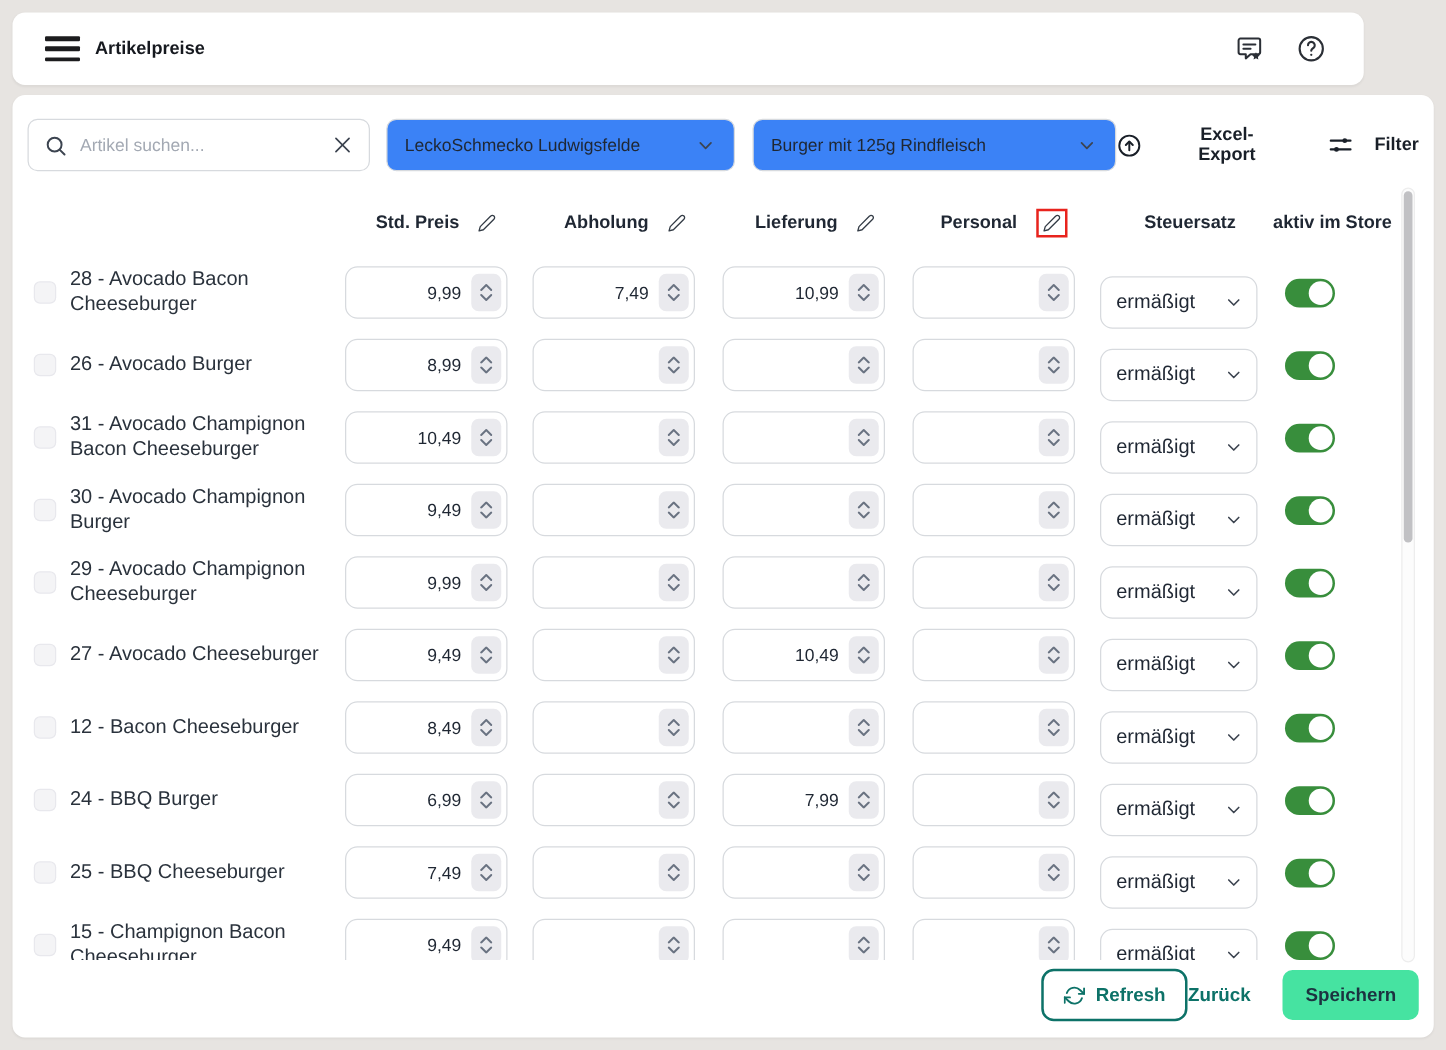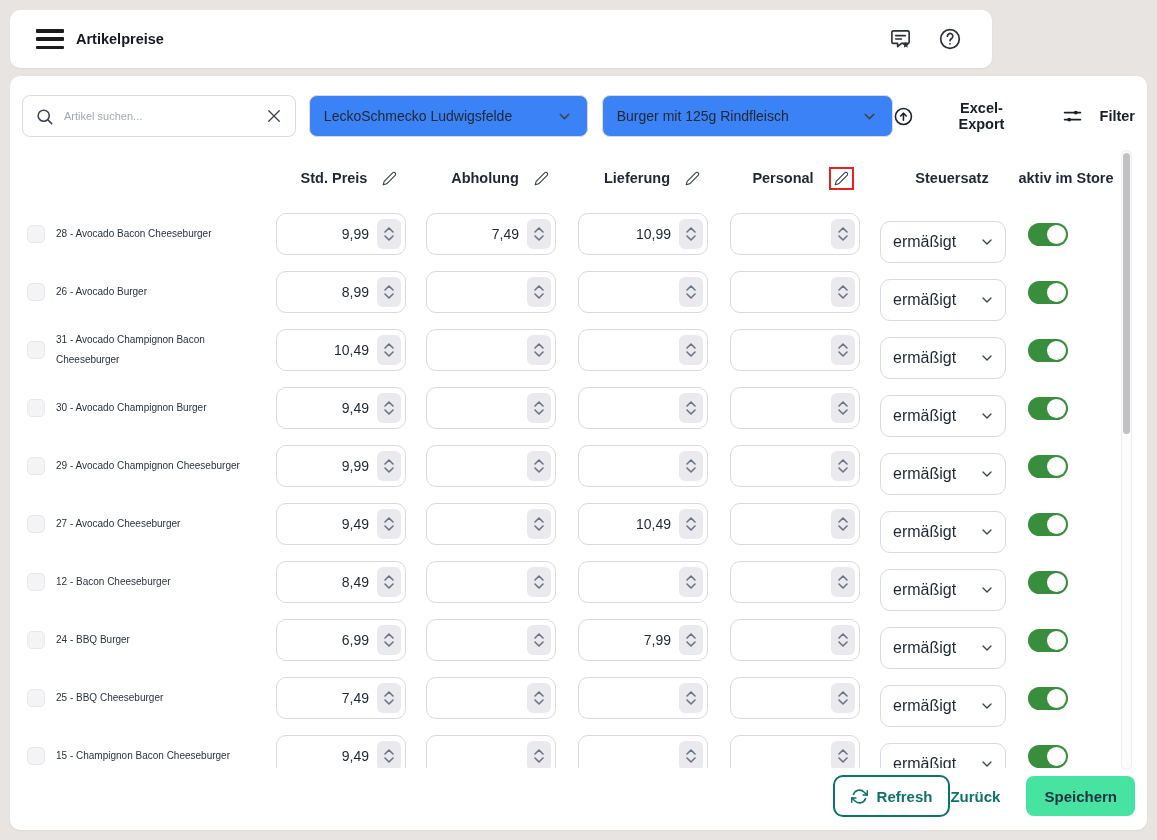"Artikelpreise" .topbar { width: 982px -> 1081px }
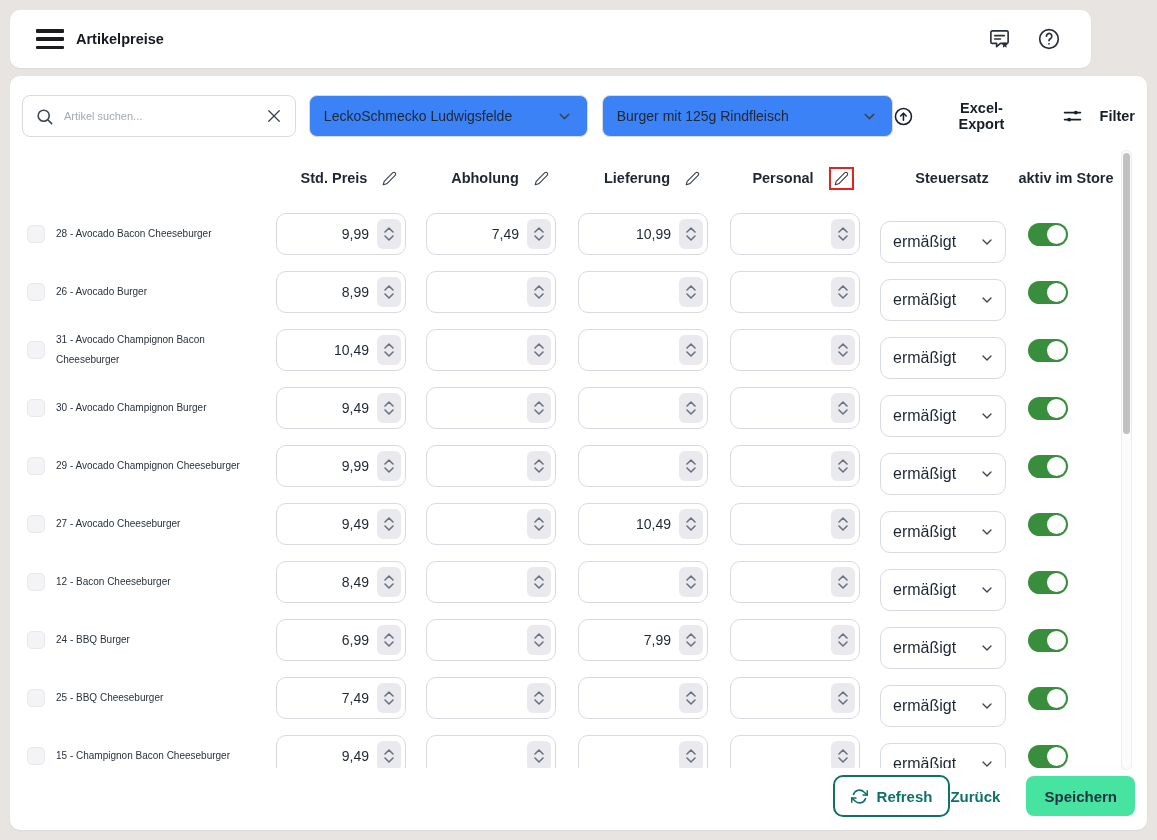"Artikel suchen..." .search-box input { font-size: 11px -> 14px }
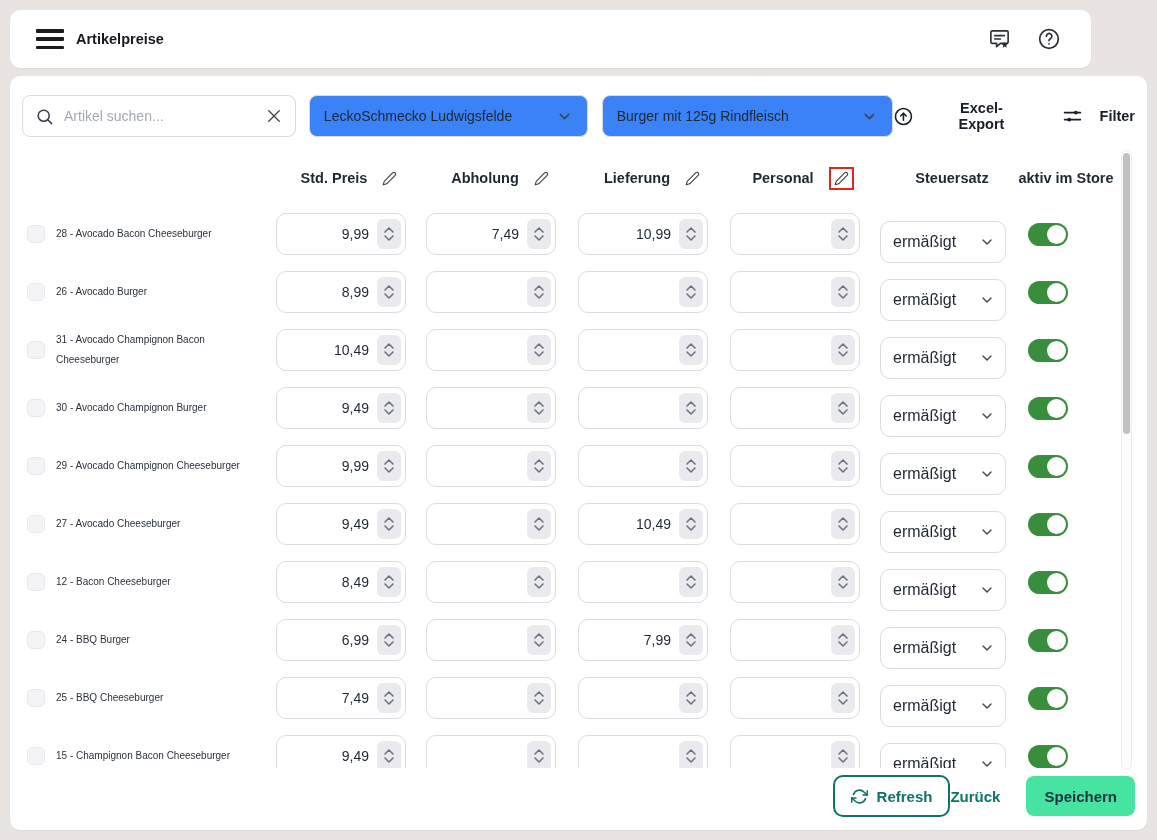"28 - Avocado Bacon Cheeseburger" .name-cell { font-size: 10px -> 16px }
